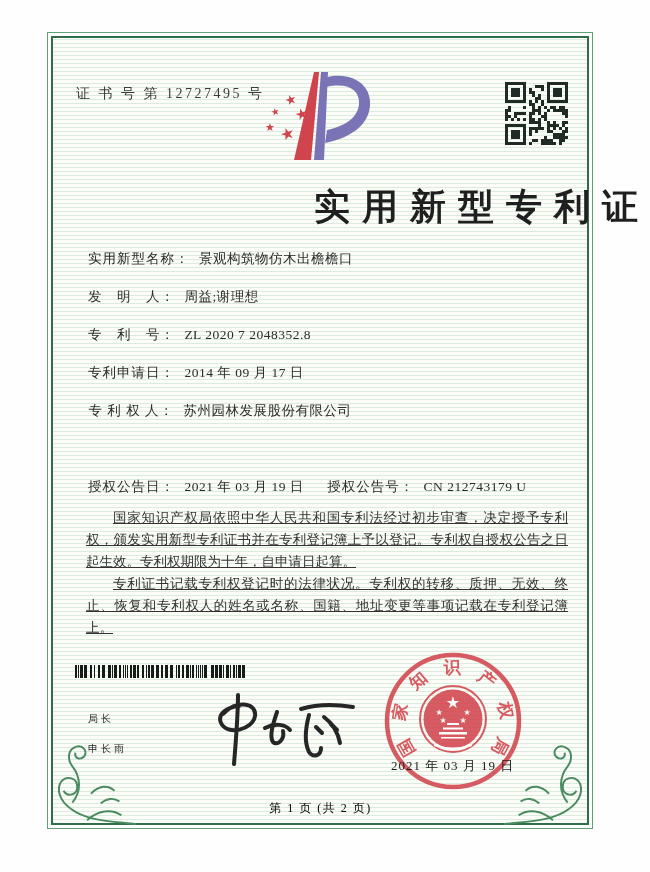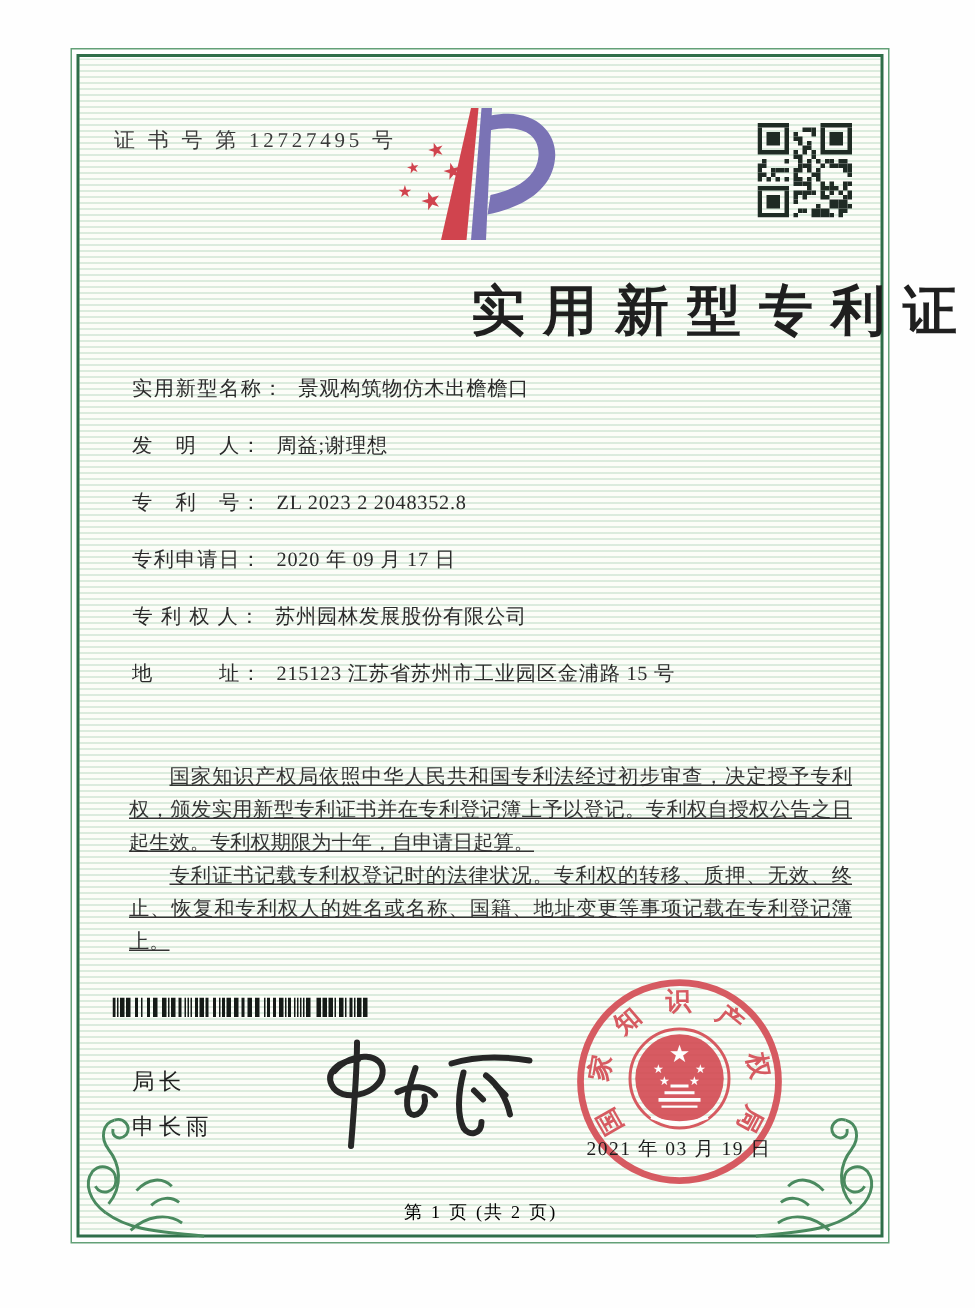"ZL 2023 2 2048352.8" span.val { text: 2023 2 -> 2020 7 }
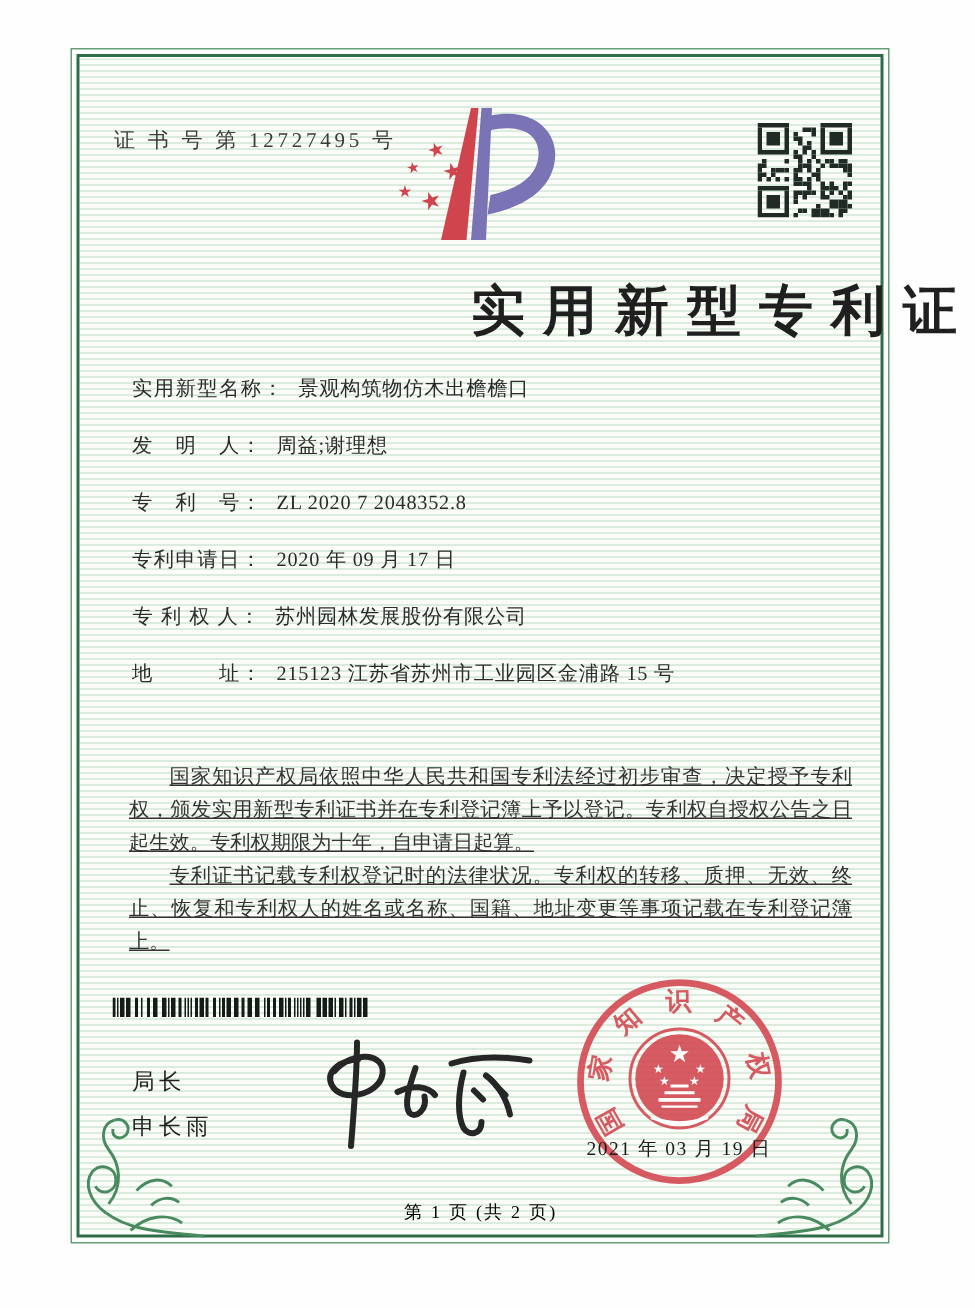"2020 年 09 月 17" span.val { text: 2020 -> 2014 }
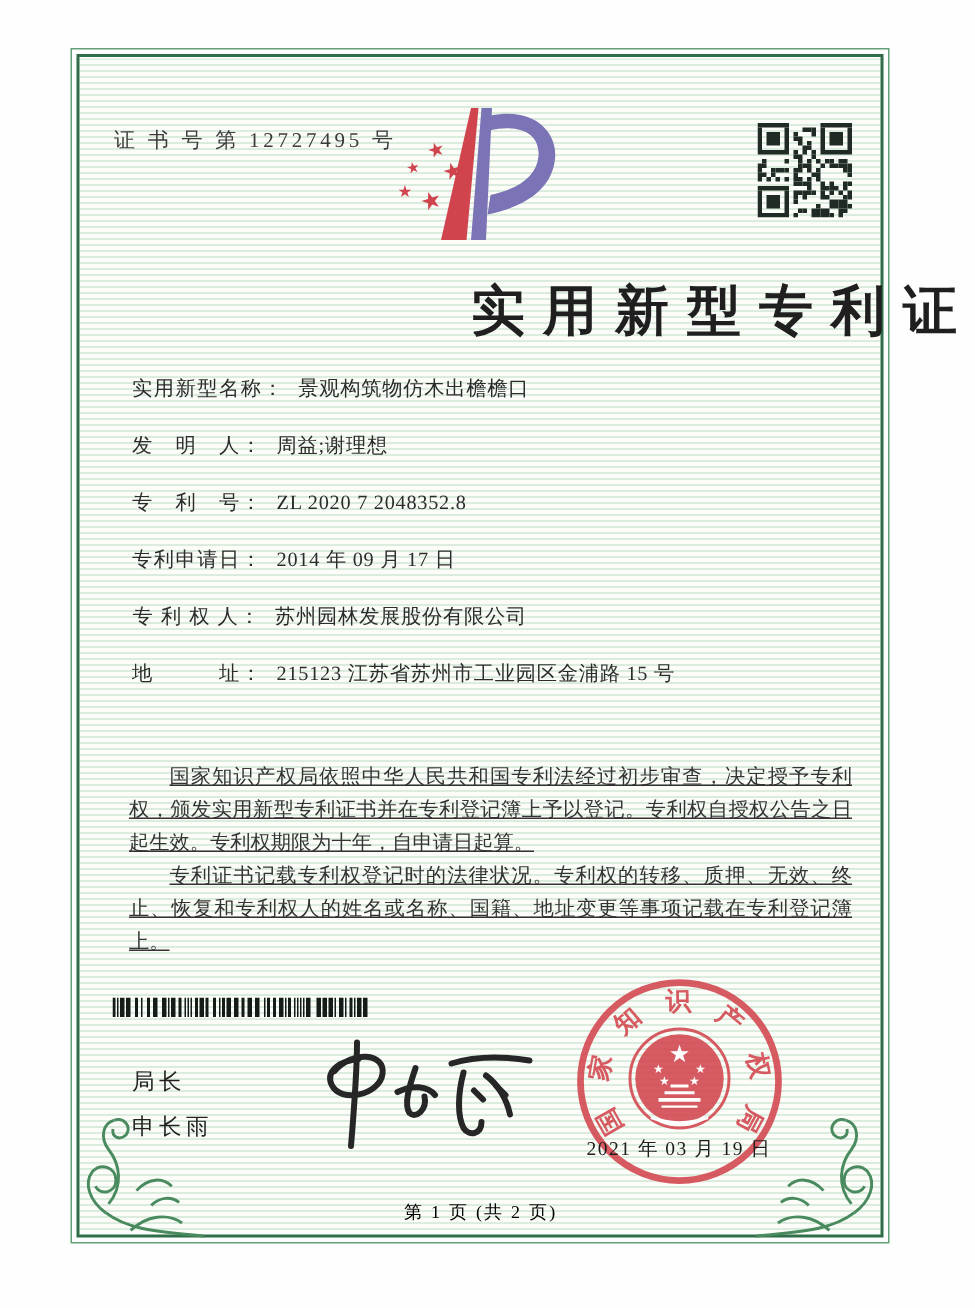"地 址： 215123 江苏省苏州市工业园区金浦路 15" div.abs { html: <div> <span>地 址：</span> <span>215123 江苏省苏州市工业园区金浦路 15 号</span> </div> -> none }
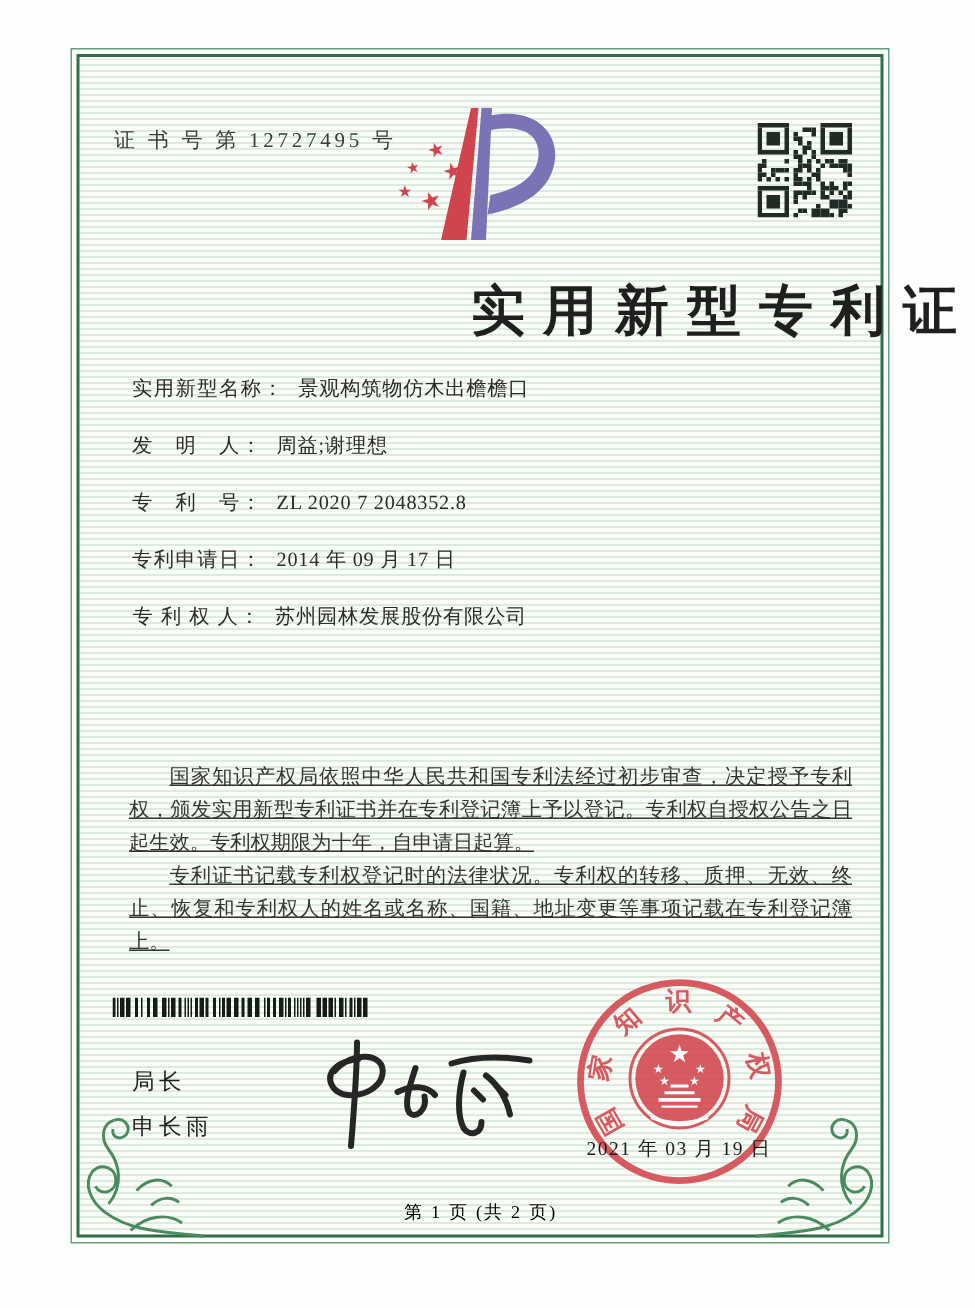"授权公告日： 2021 年 03 月" div.abs { html: none -> <div> <span>授权公告日：</span> <span>2021 年 03 月 19 日</span> <span>授权公告号：</span> <span>CN 212743179 U</span> </div> }
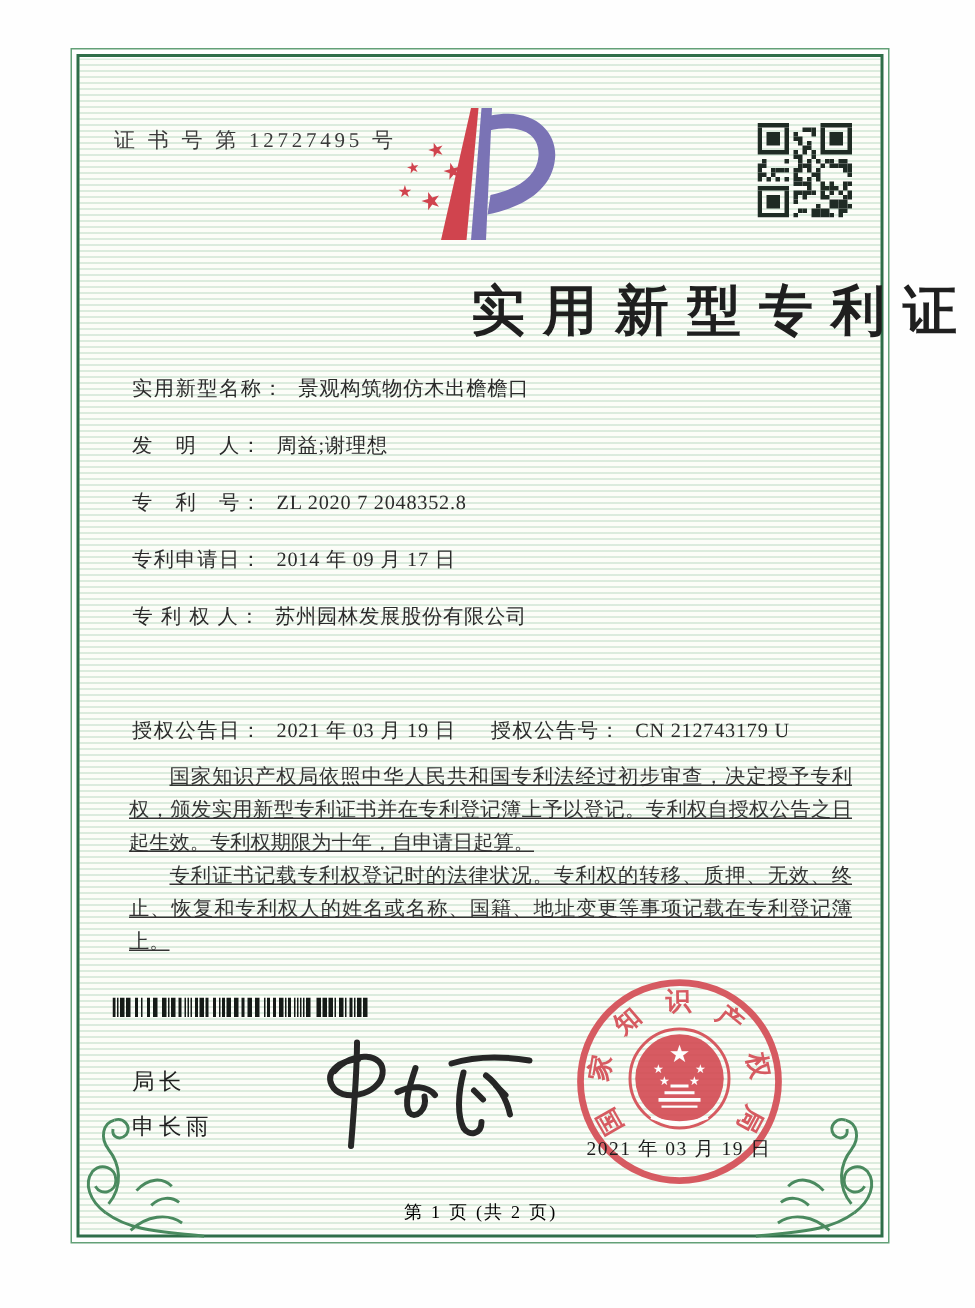"局长" .director { font-size: 15px -> 10px }
